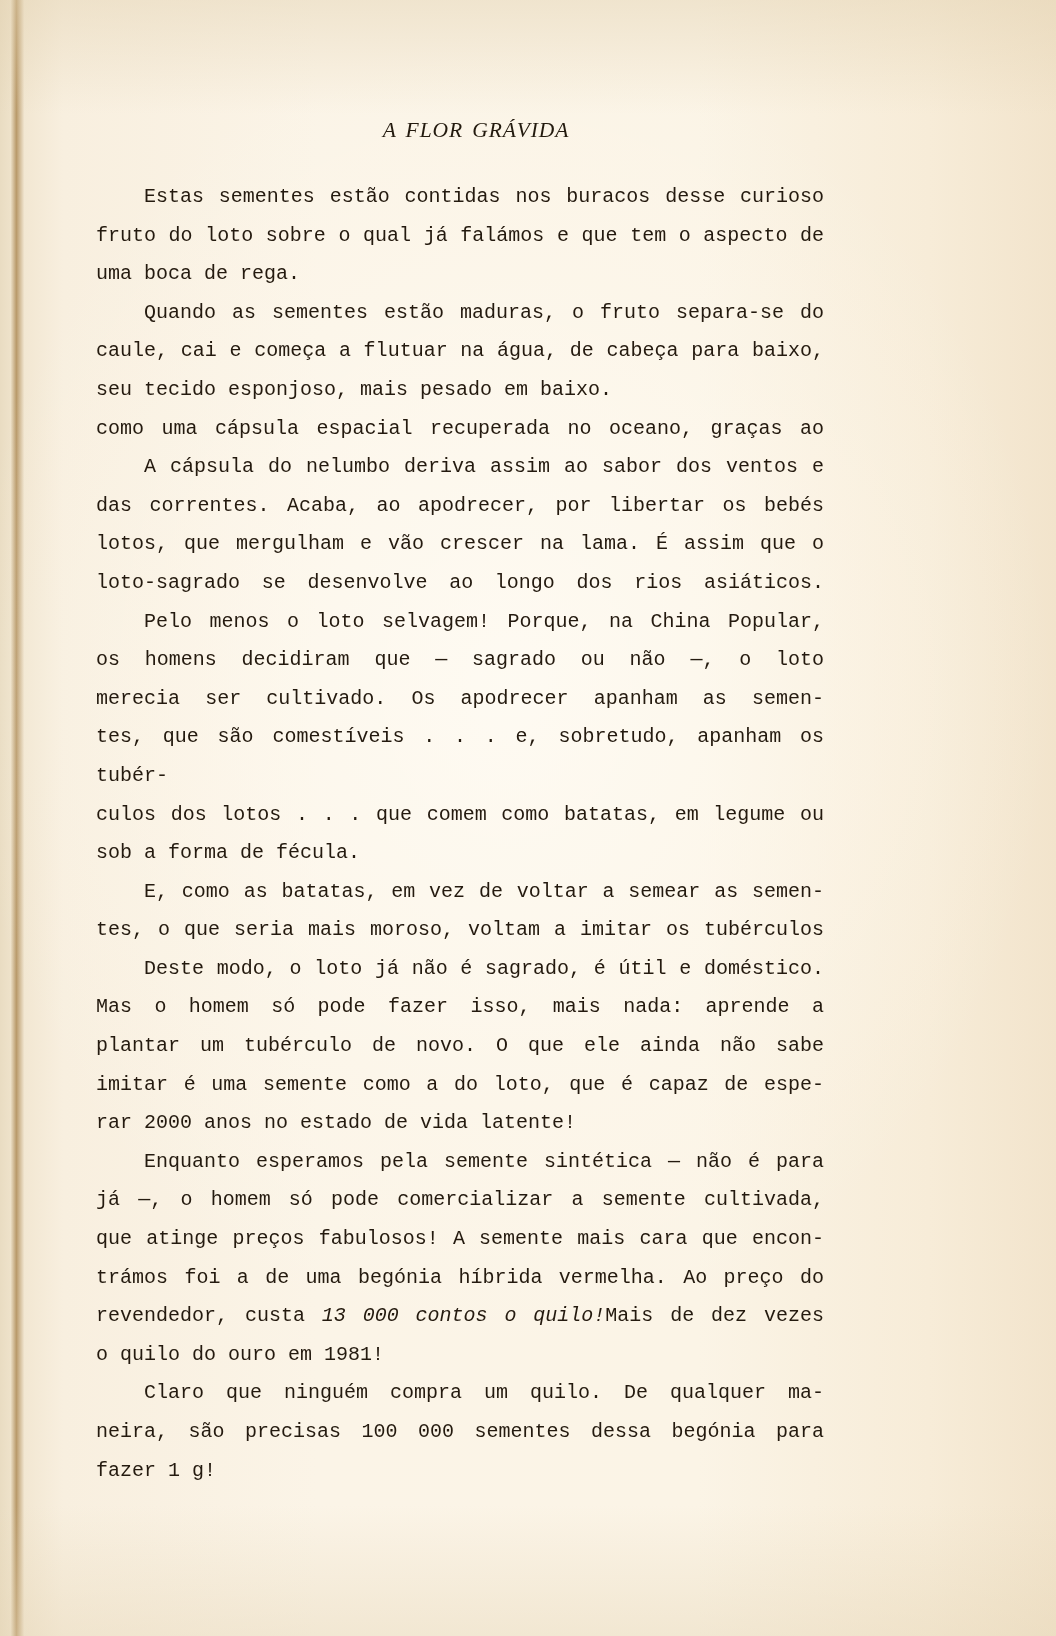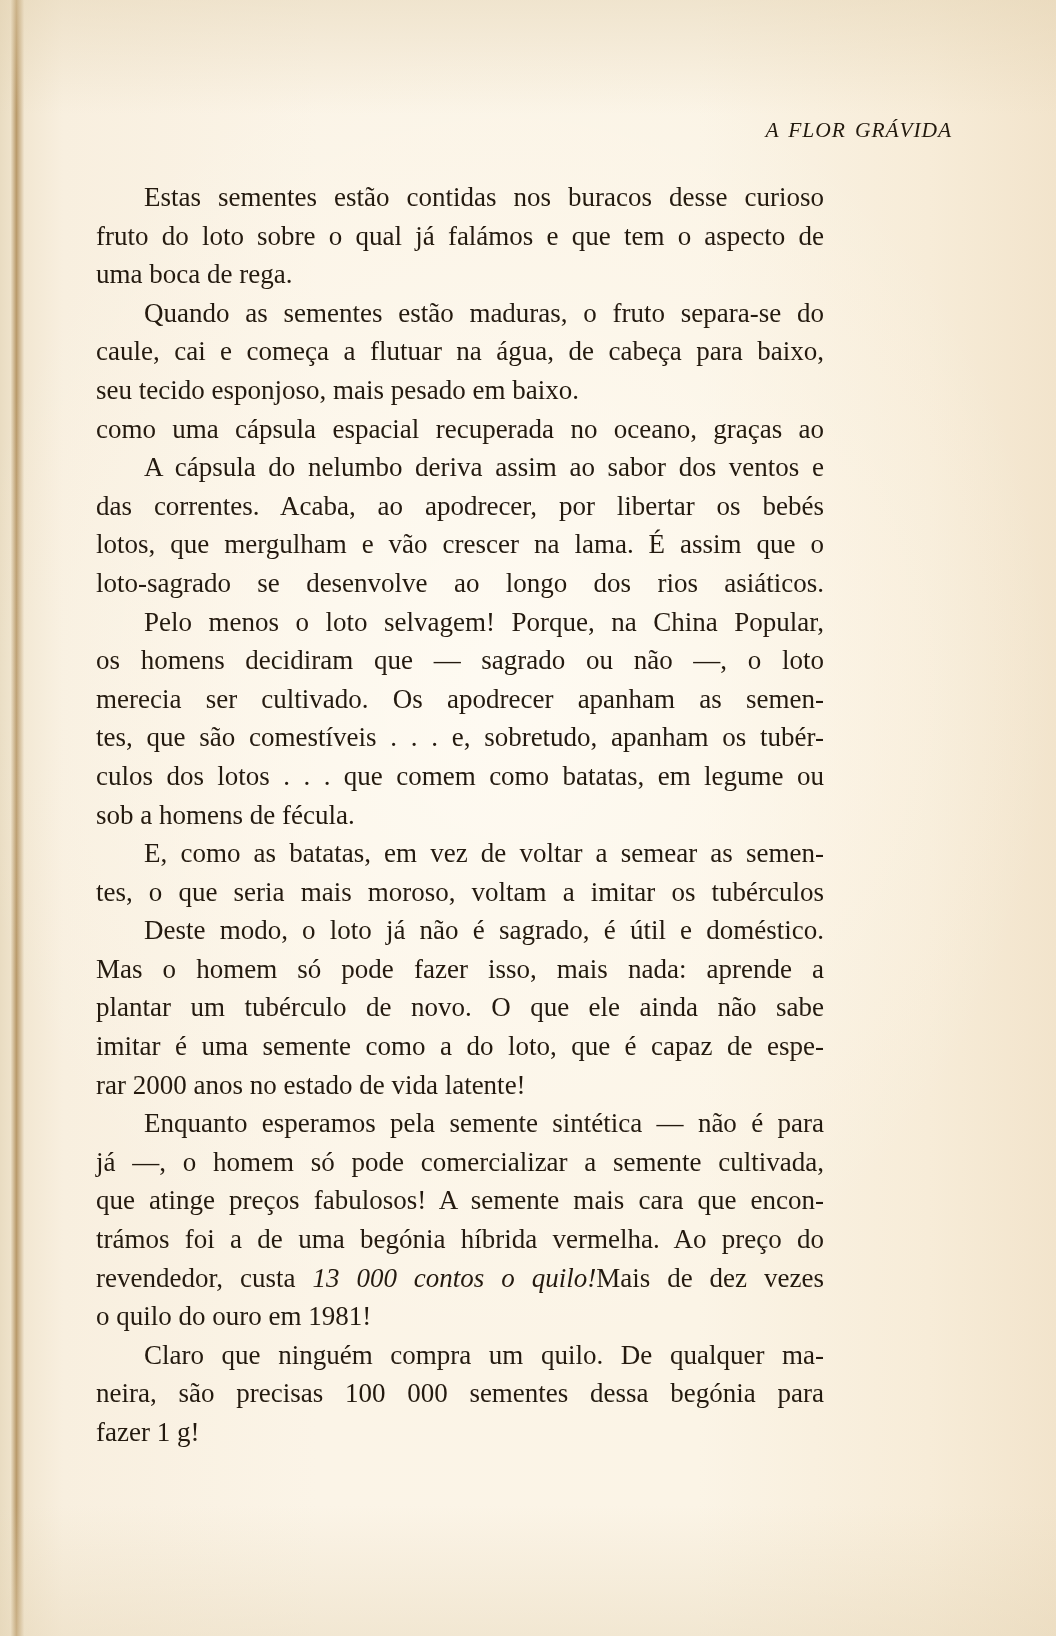"A FLOR GRÁVIDA" .running-head { text-align: right -> center }
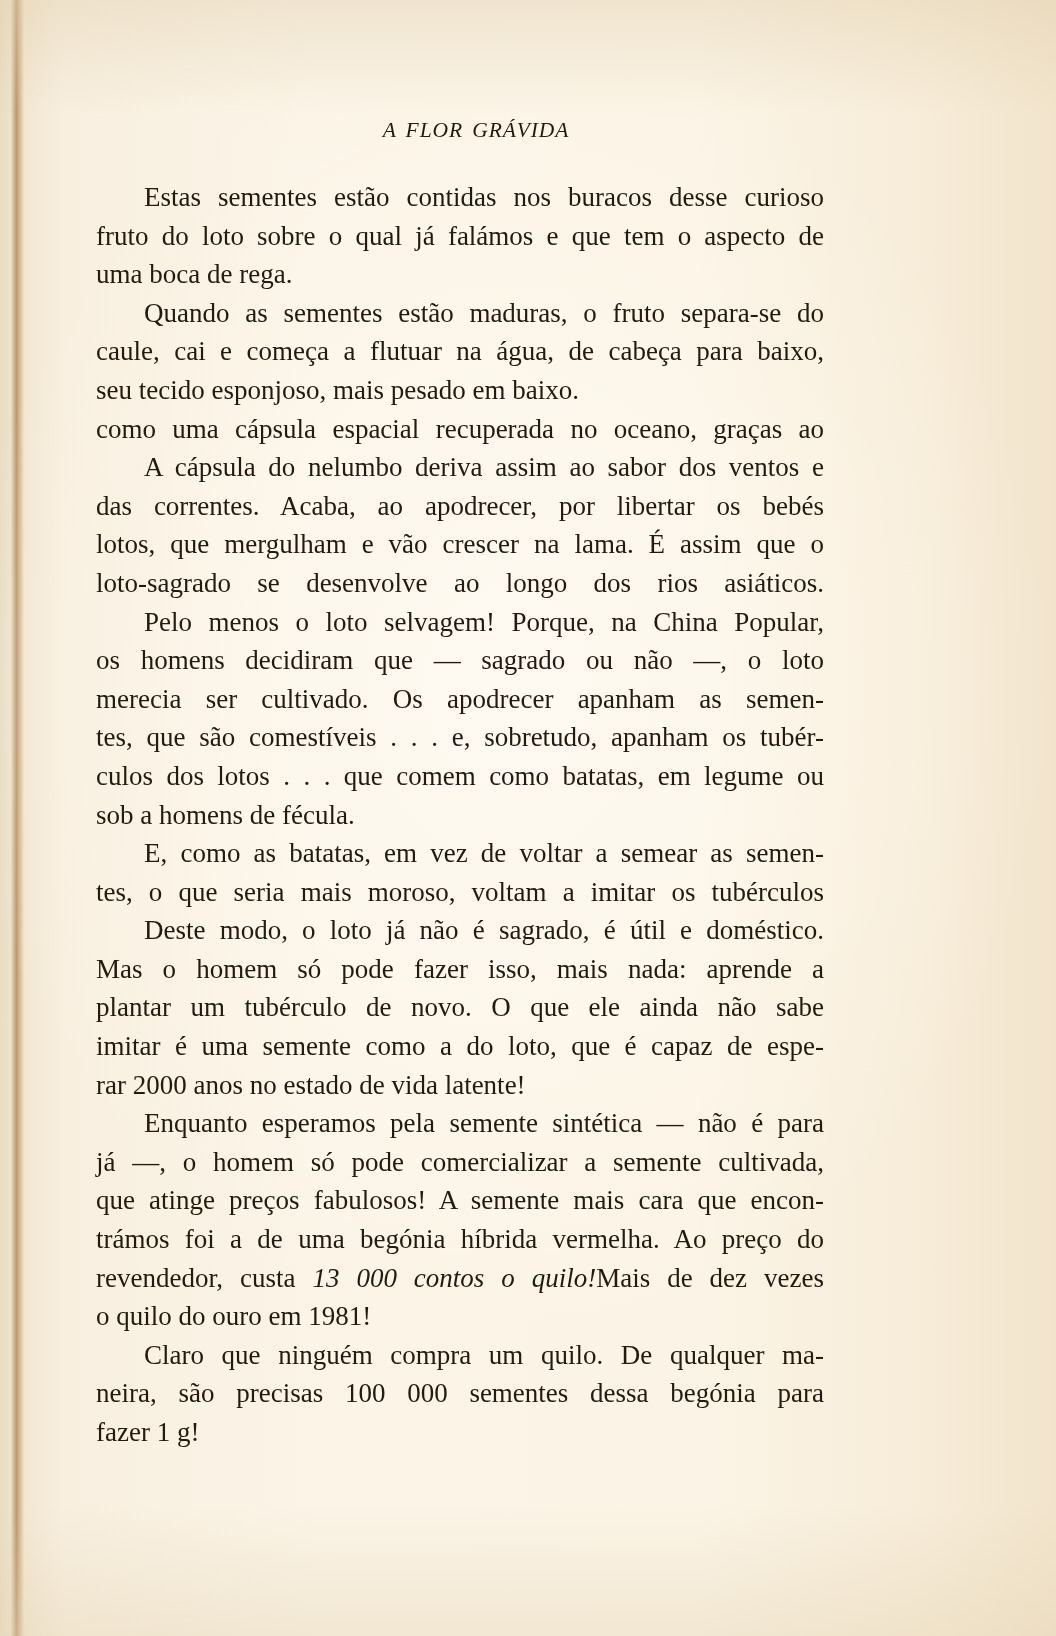"Estas sementes estão contidas nos" p.para { font-family: none -> Liberation Mono, monospace; font-size: 27px -> 20px }
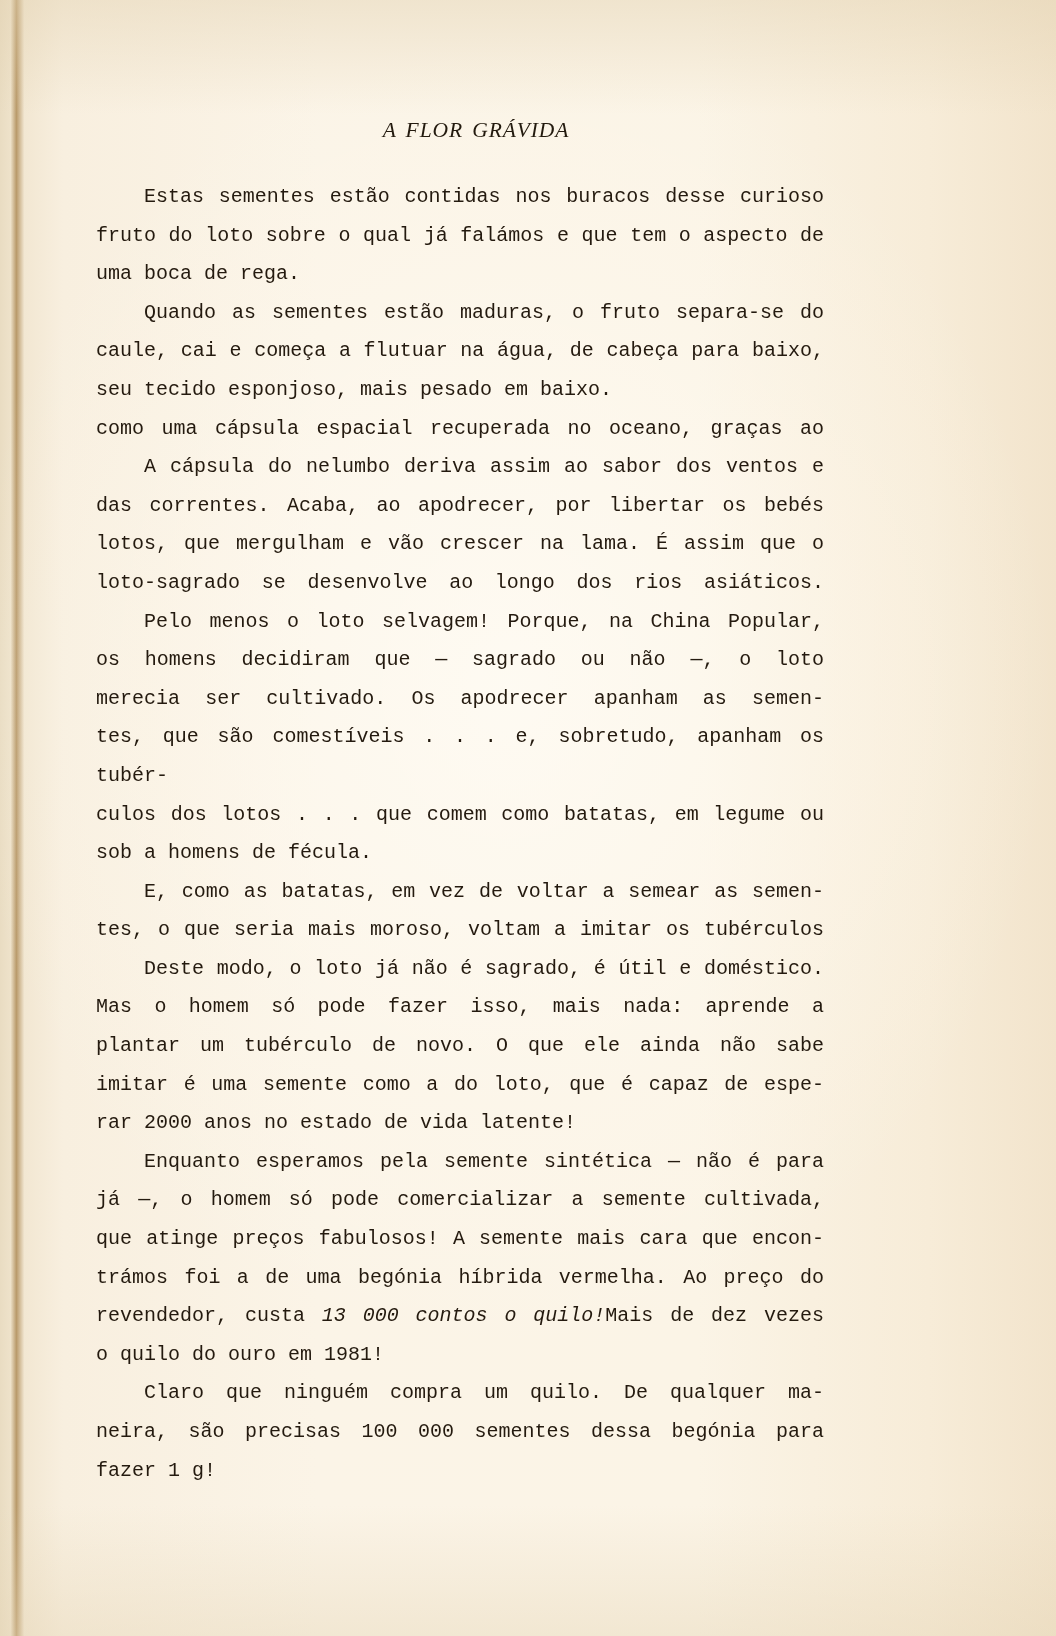"sob a homens de fécula." span { text: homens -> forma }
